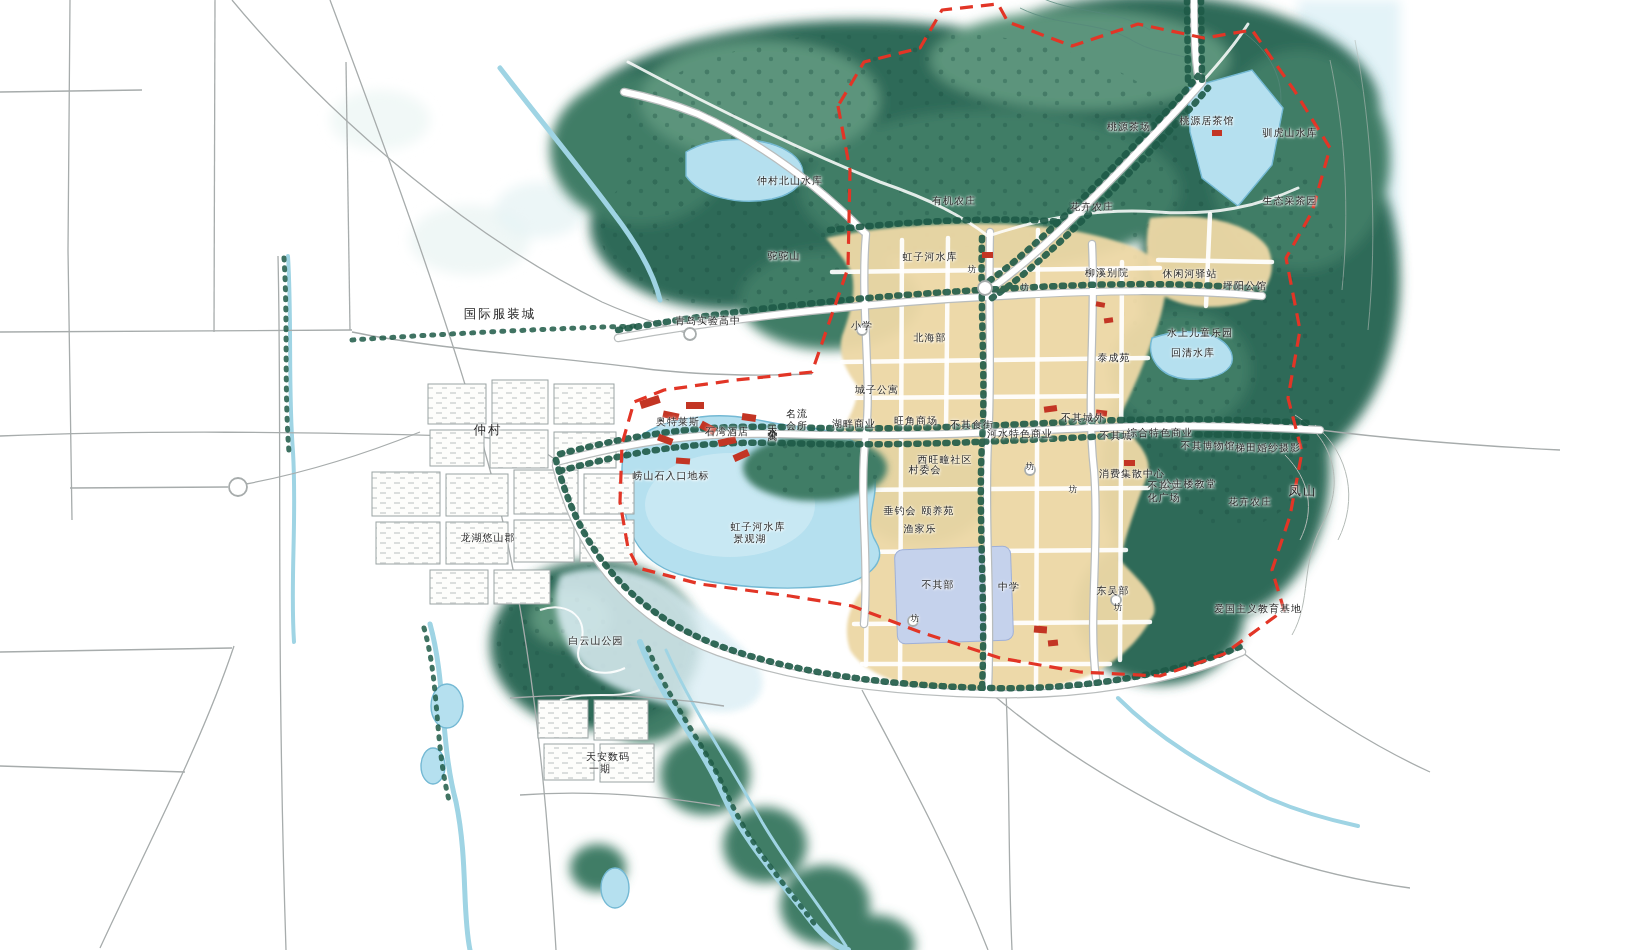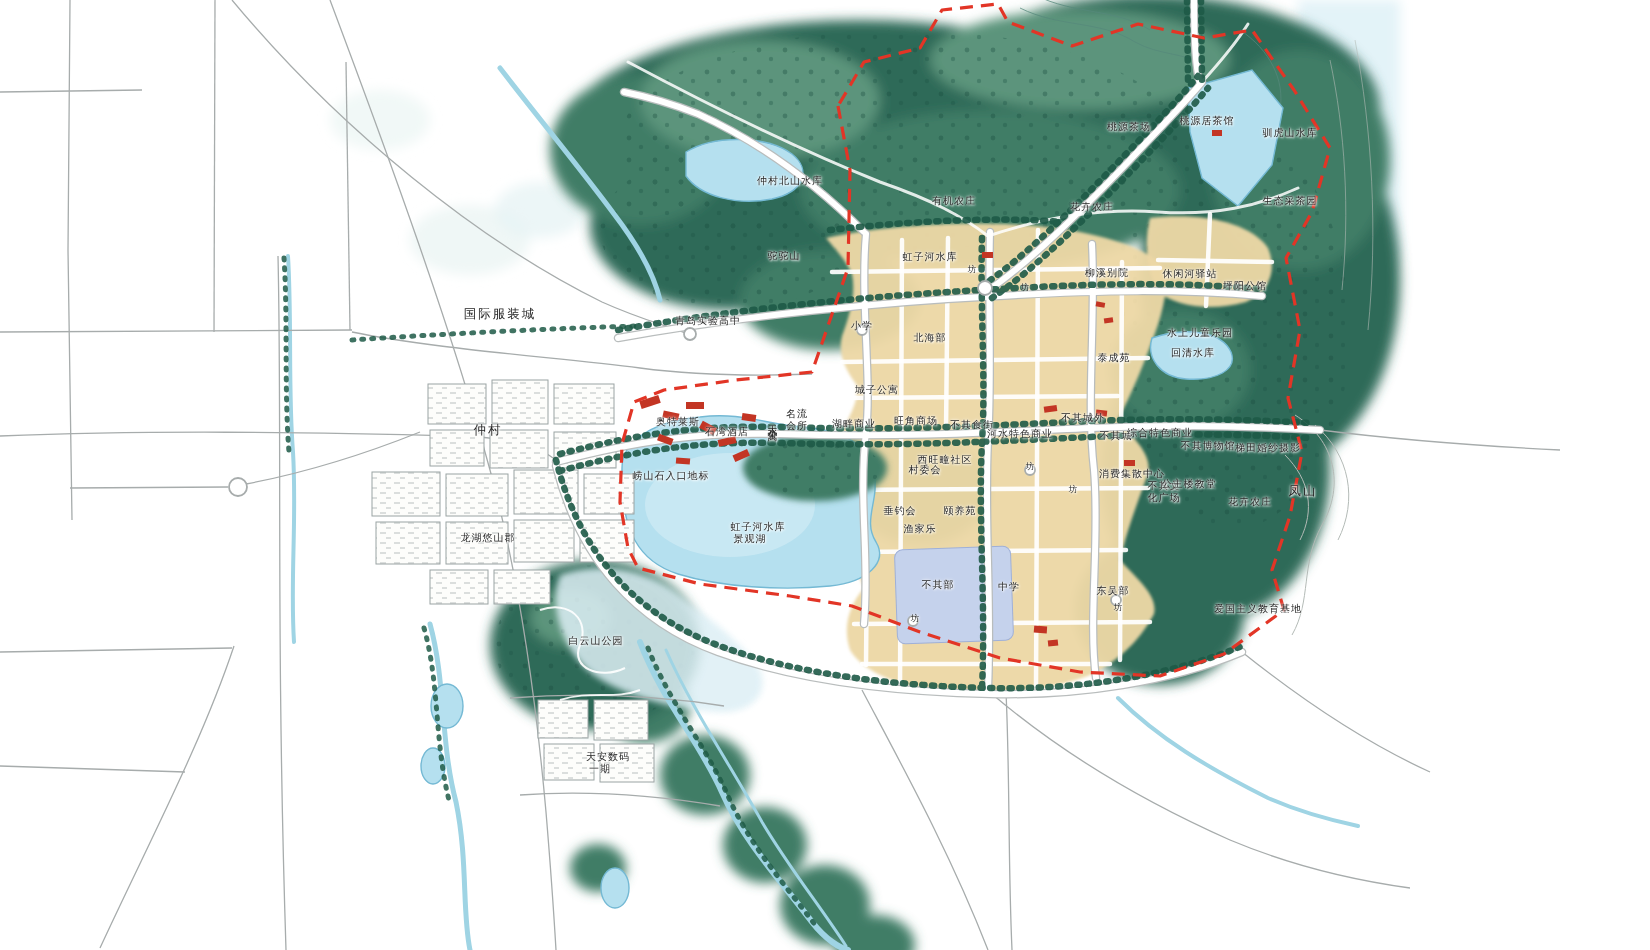"颐养苑" span.map-label { padding-left: 44px -> none }
